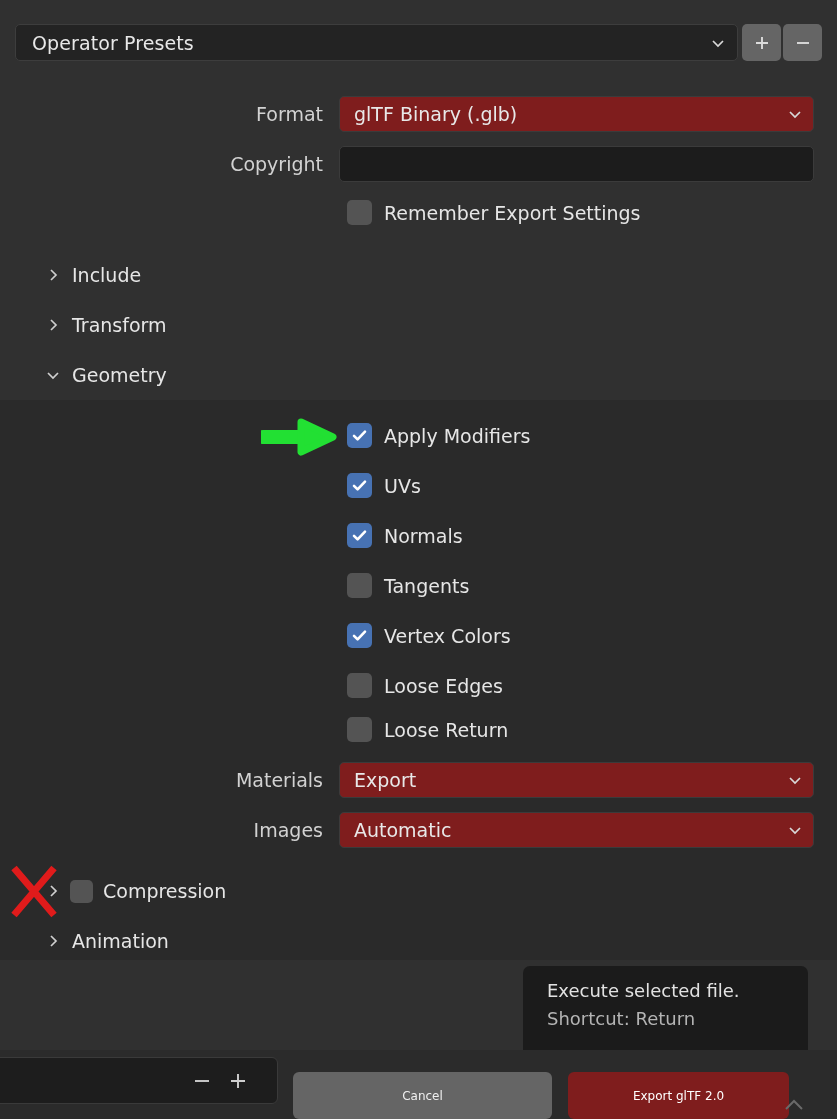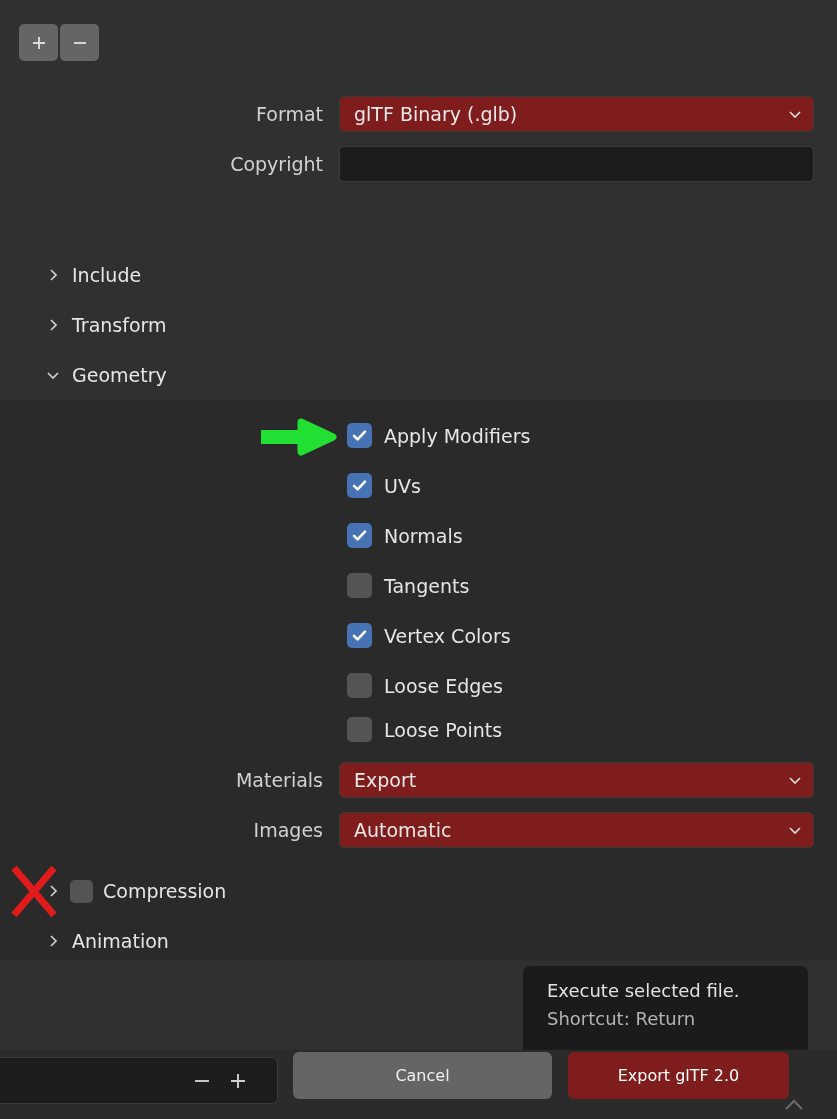"Operator Presets" div.preset-field { html: none -> <div> <span>Operator Presets</span> <svg> <path></path> </svg> </div> }
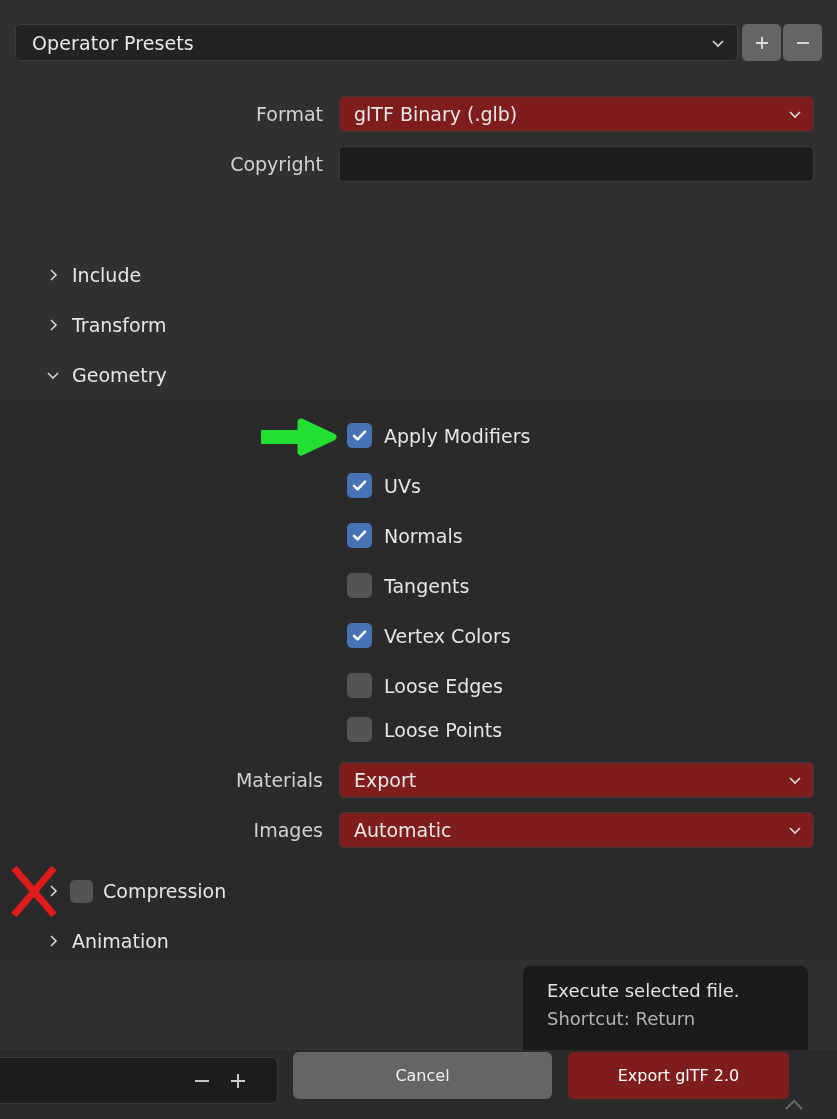"Remember Export Settings" div.cbrow { html: none -> <div> <span></span> <span>Remember Export Settings</span> </div> }
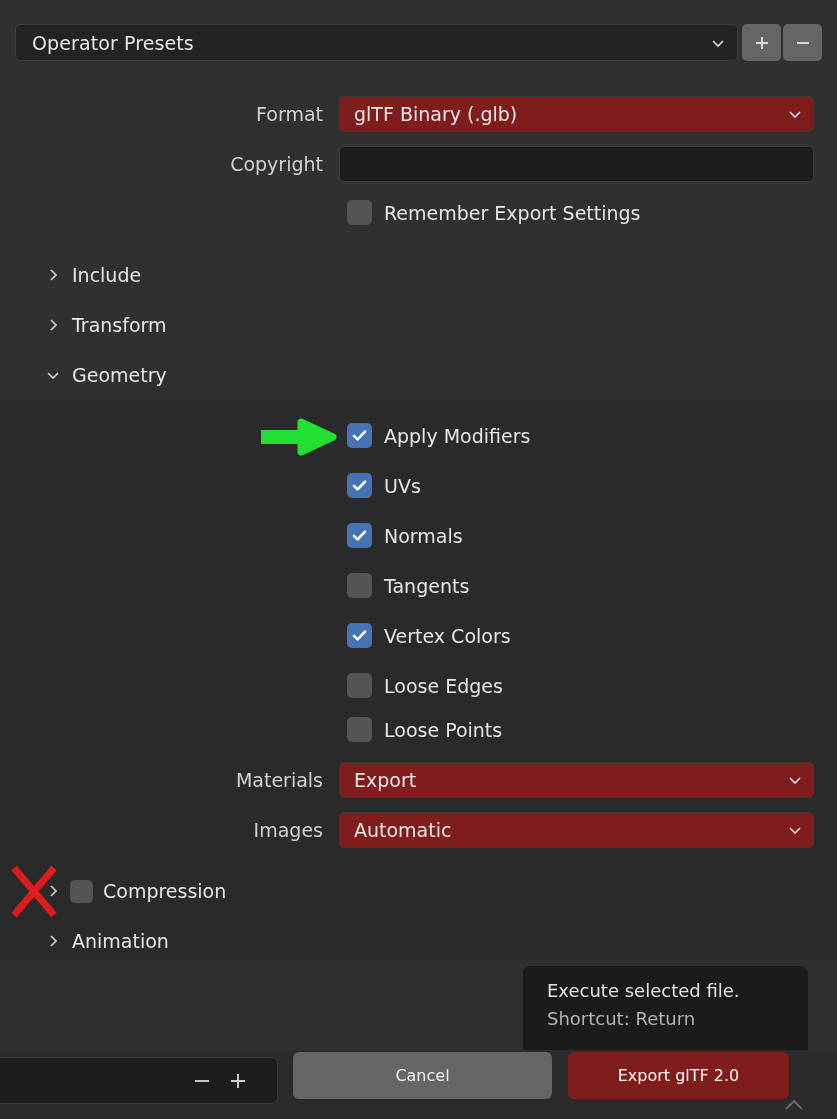"Loose Points" span.cbtext { text: Points -> Return }
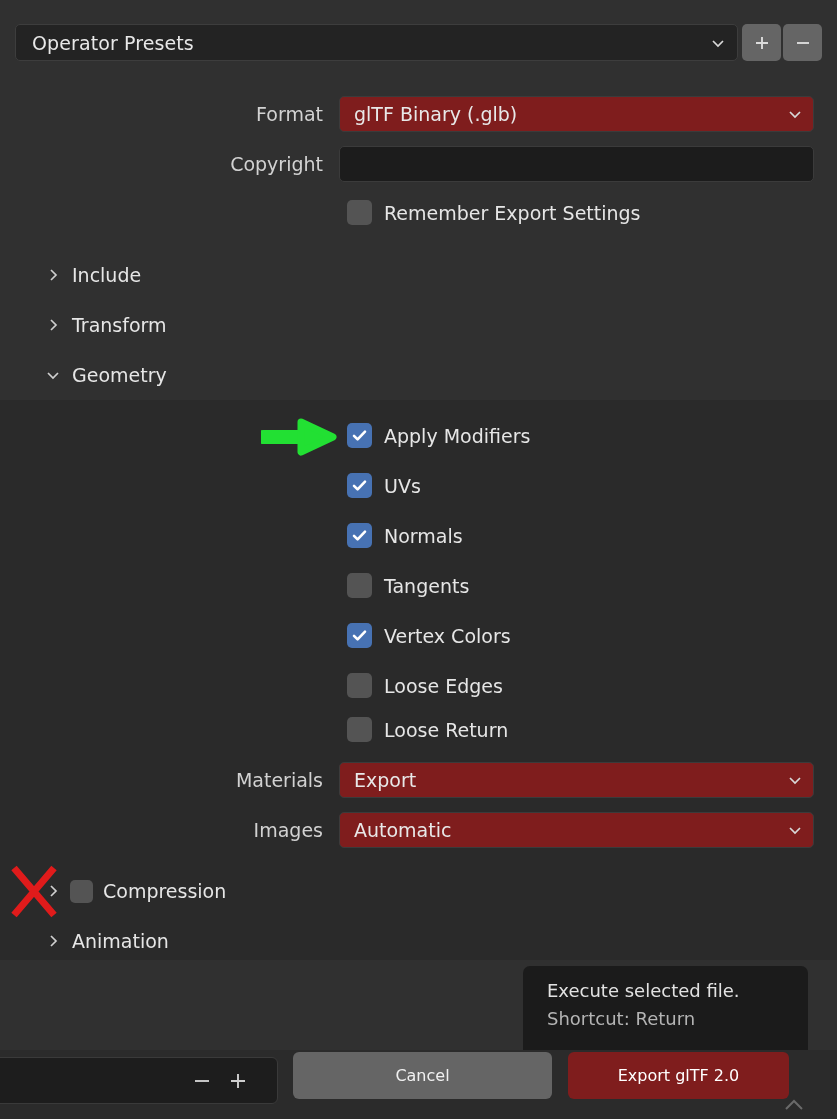"Cancel" .btn { font-size: 16px -> 12px; top: 2px -> 22px }
